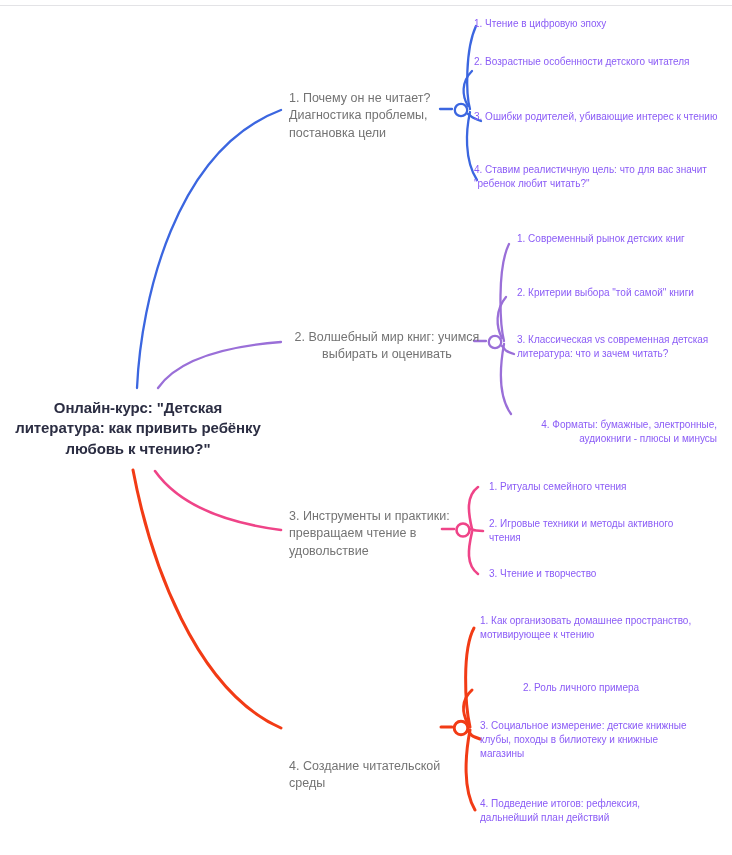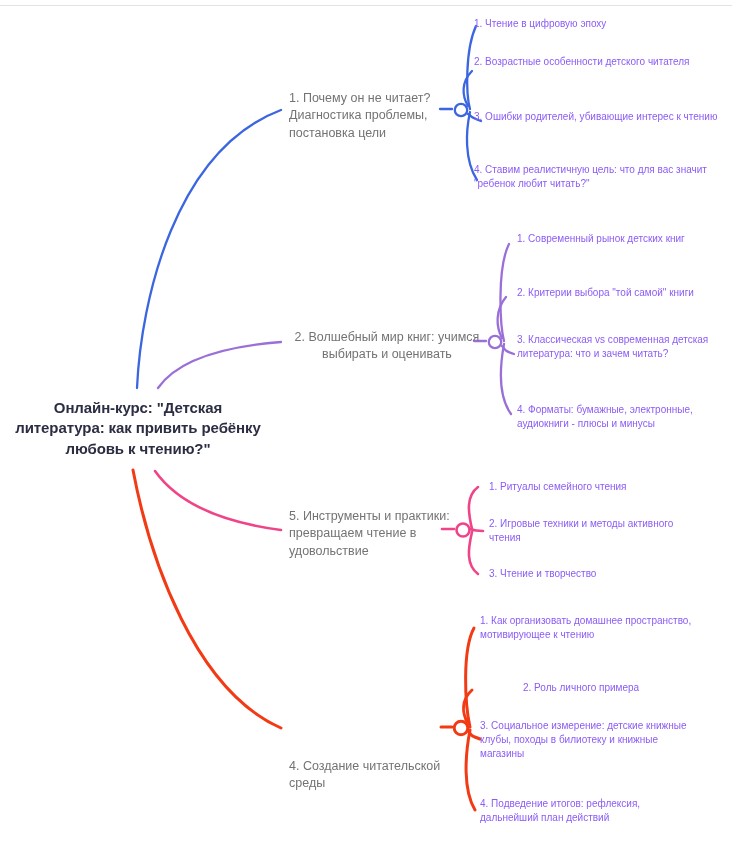"4. Форматы: бумажные, электронные," div.node { text-align: none -> right; top: 403px -> 418px }
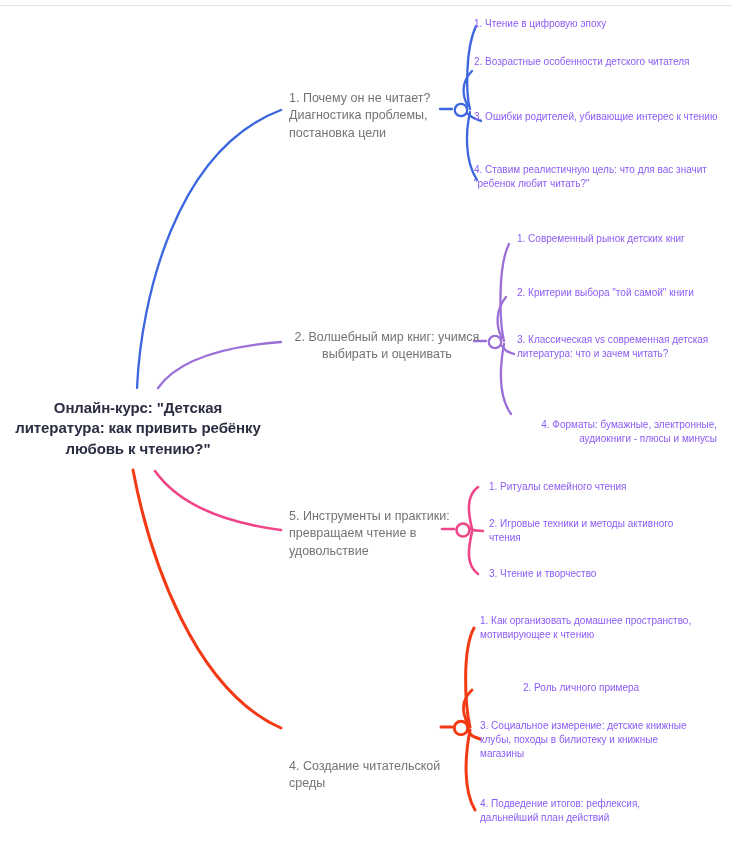"5. Инструменты и практики: превращаем" div.node { text: 5 -> 3 }
